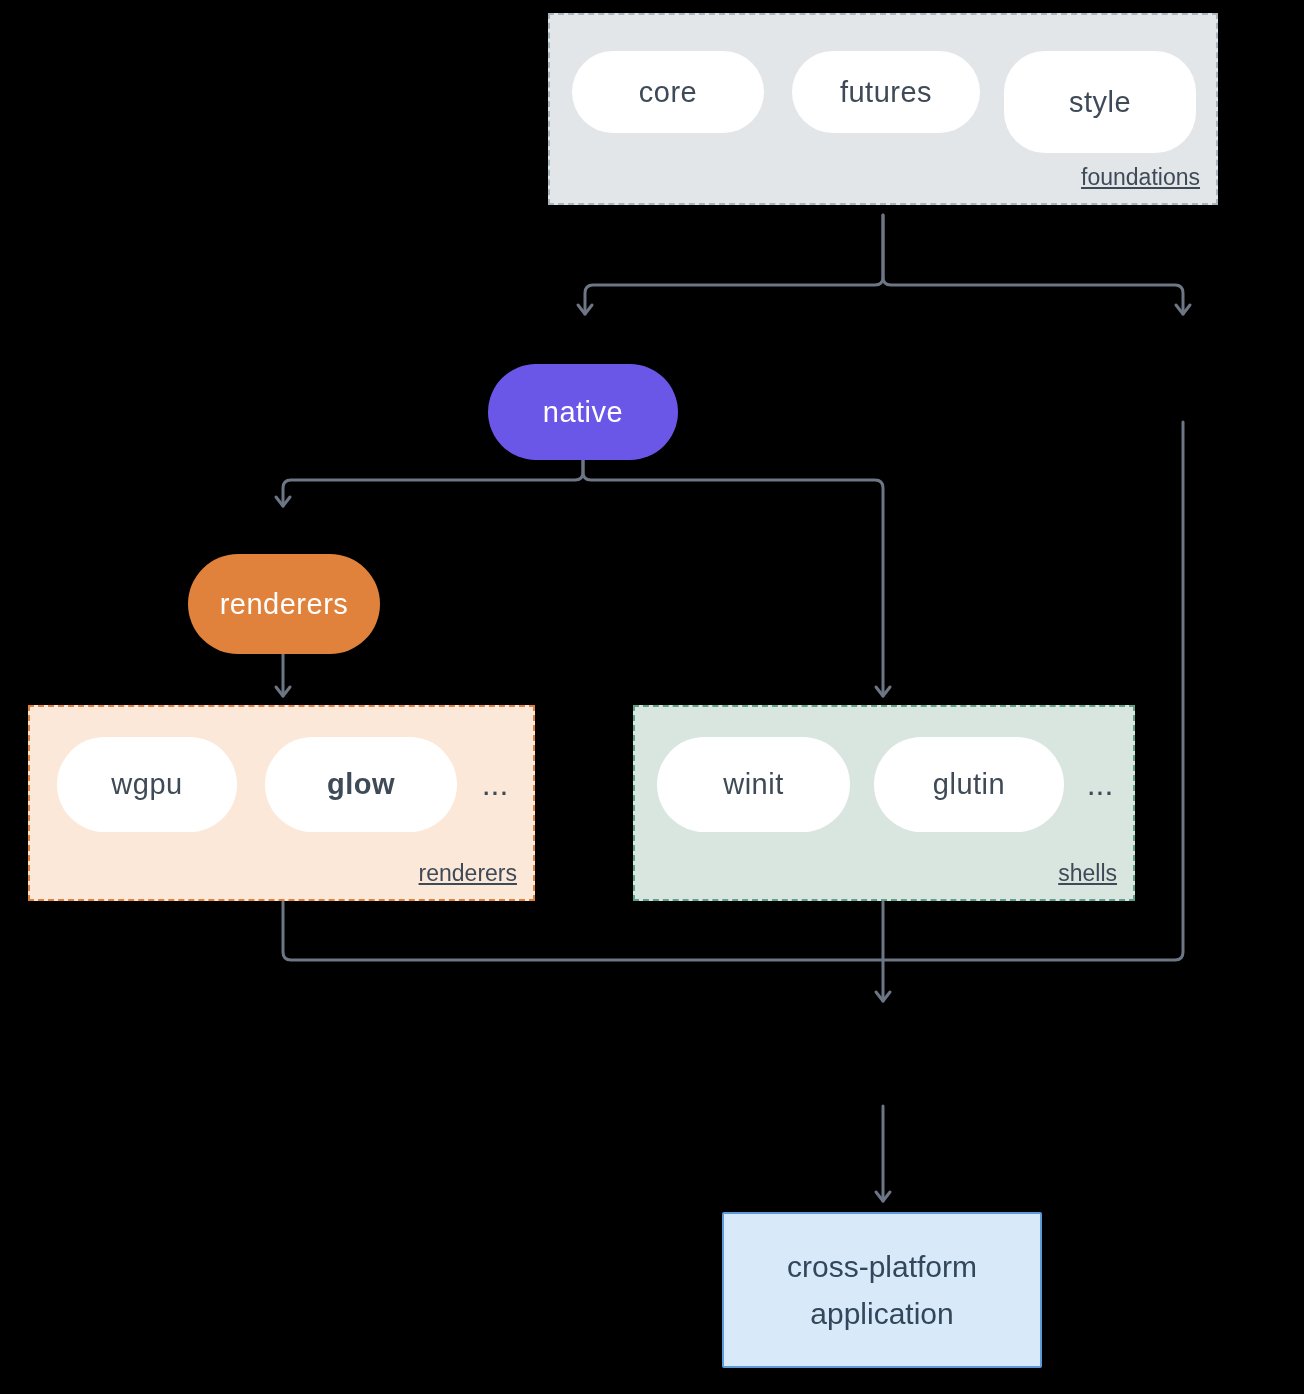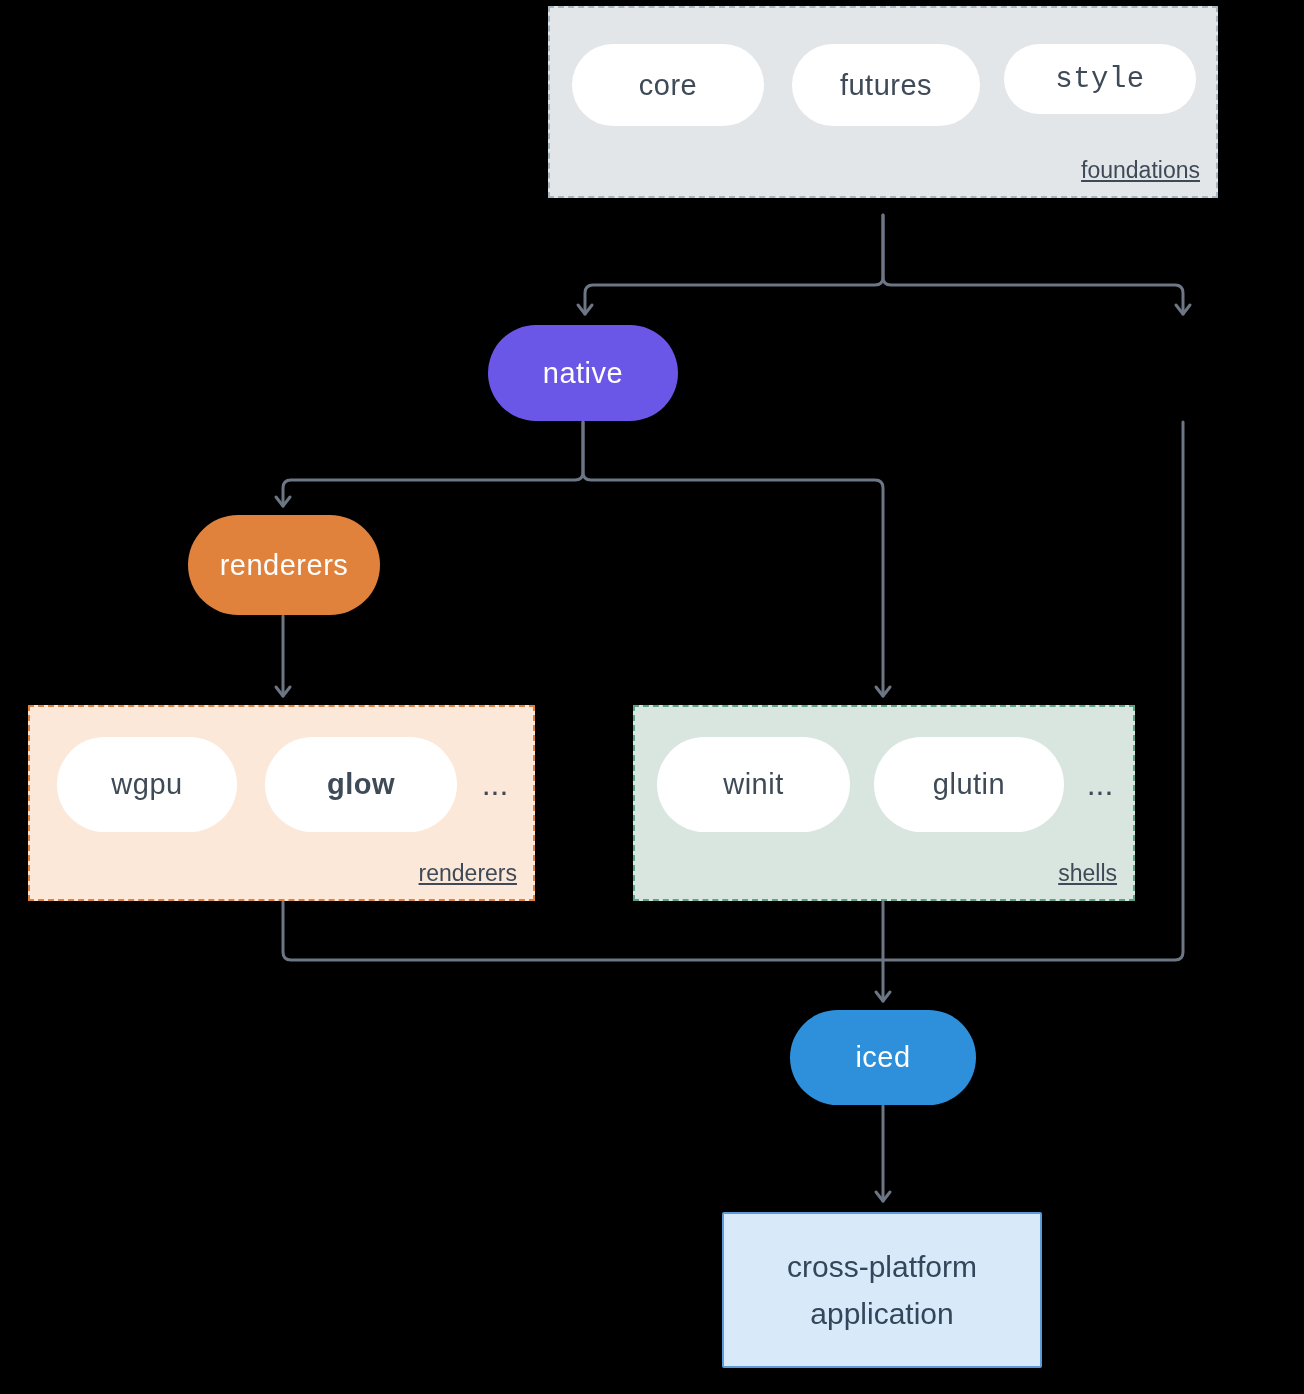"core" #foundations-group { top: 6px -> 13px }
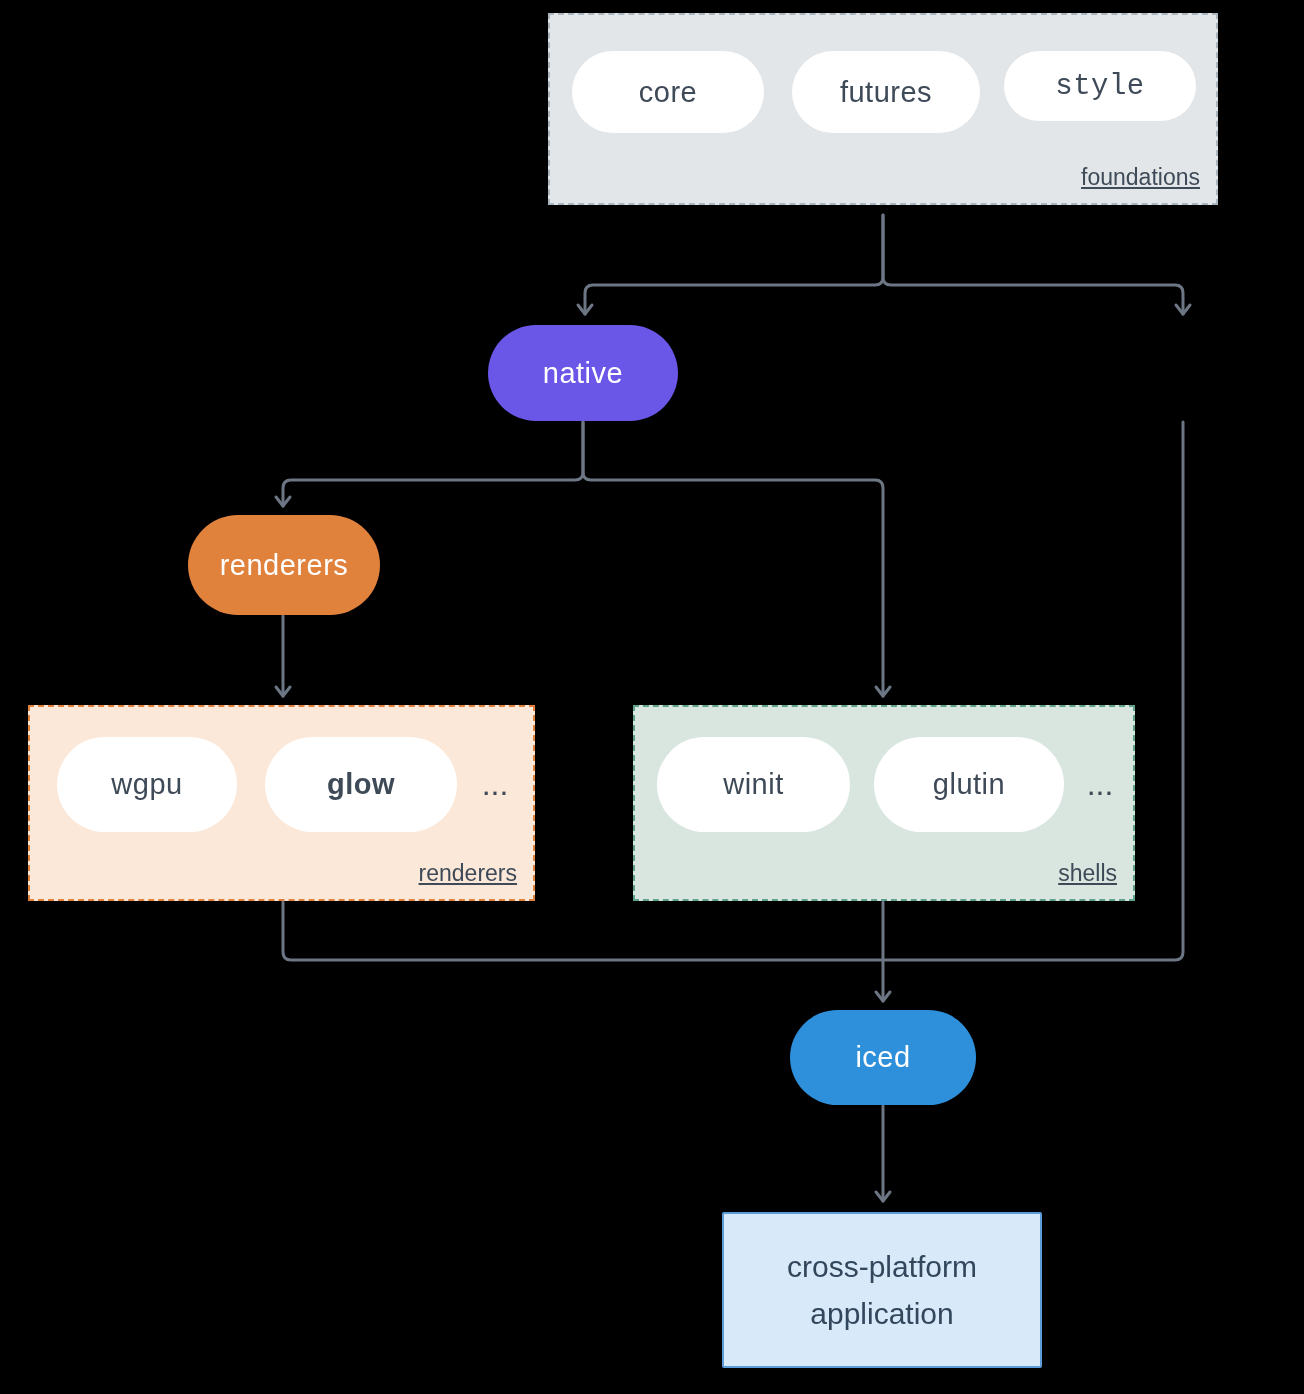"style" #pill-style { font-family: Liberation Mono, monospace -> none; height: 70px -> 102px }
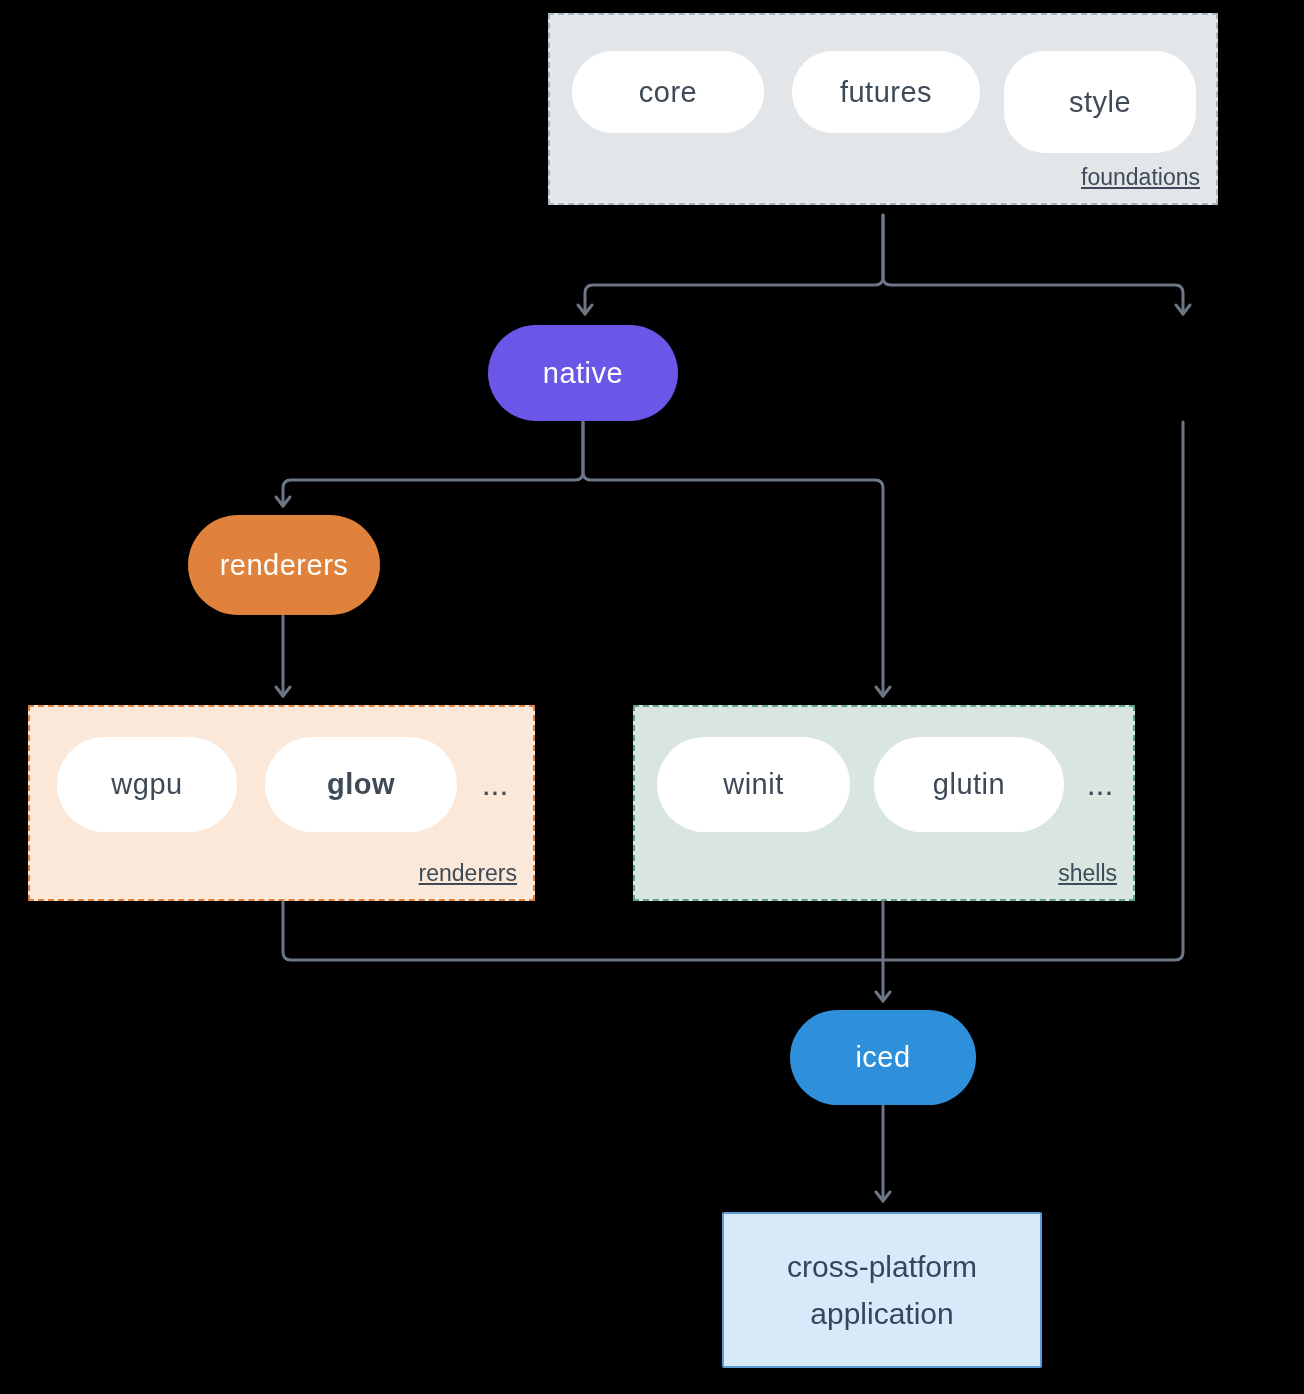"native" .pill-colored { margin-top: none -> 39px }
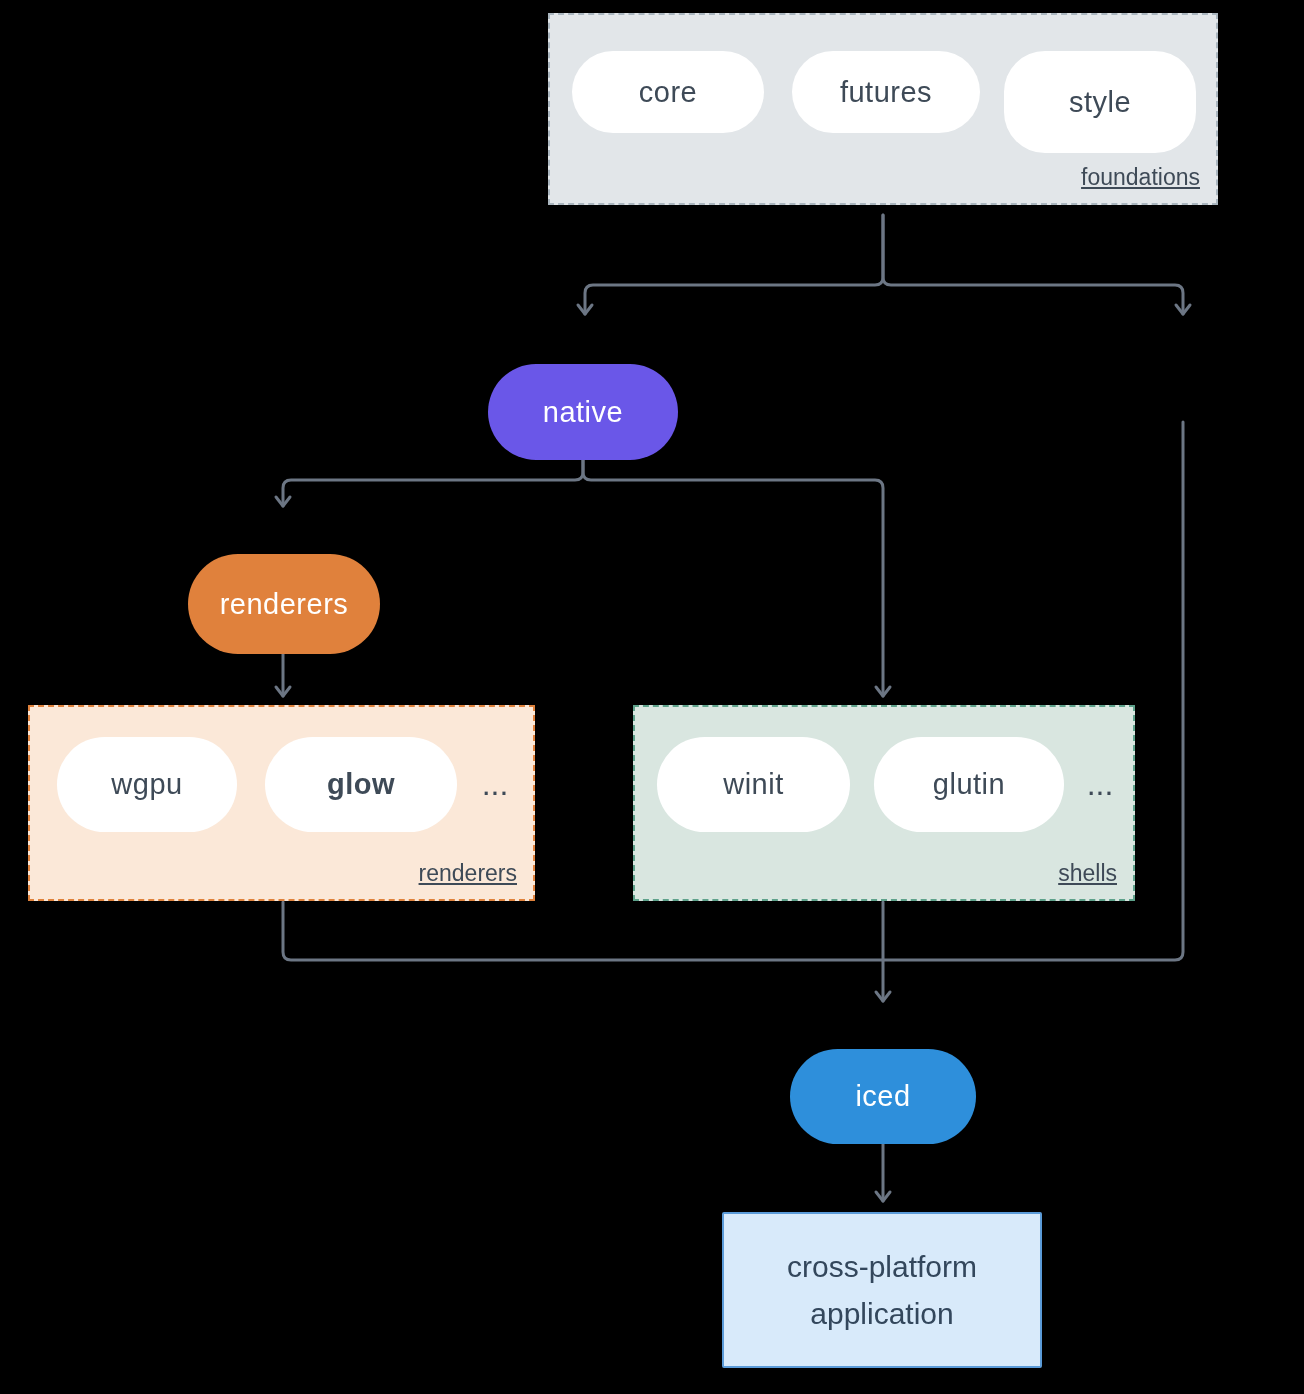"iced" div.pill { html: <div> <span>iced</span> </div> -> none }
